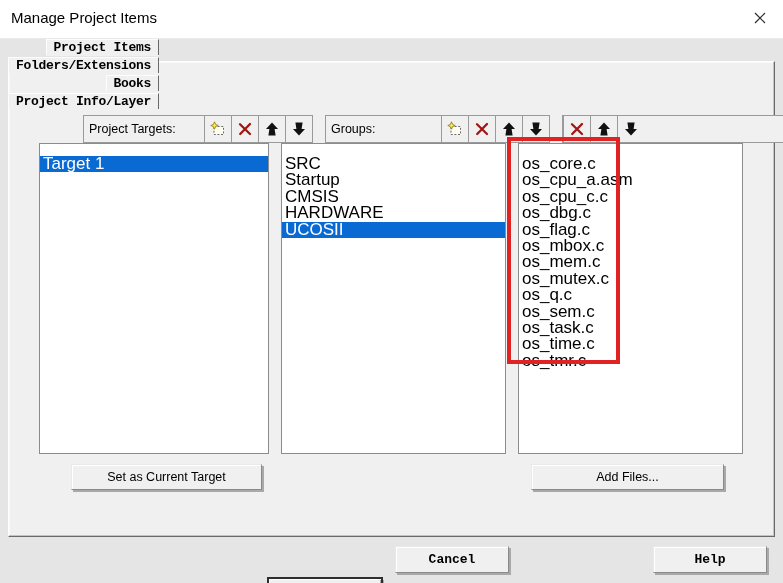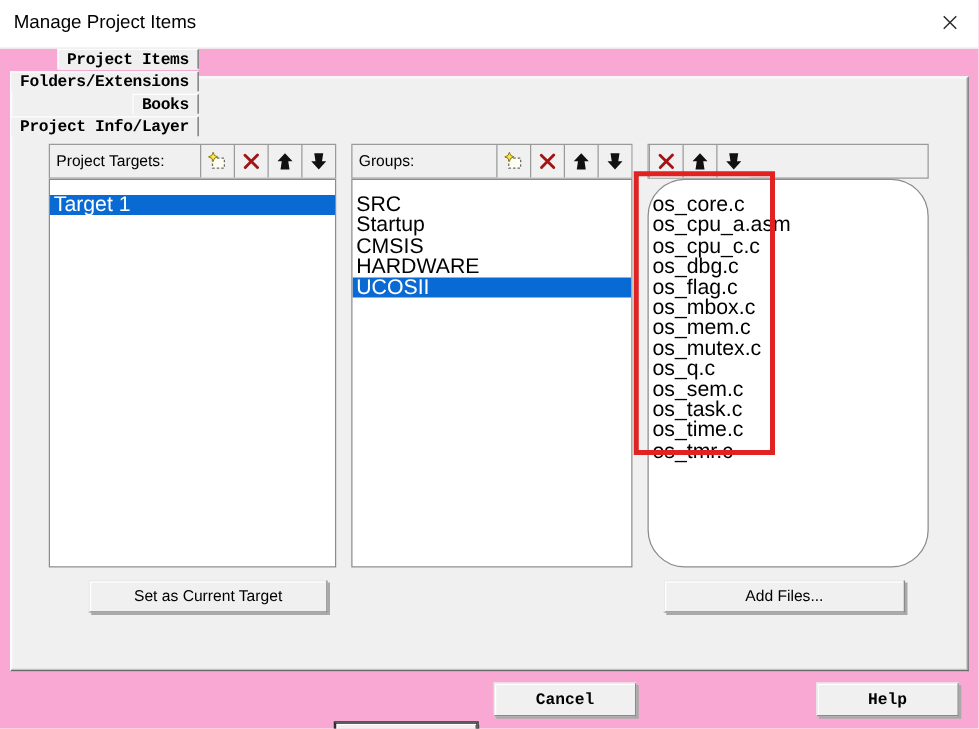"Manage Project Items" .dlg { background: #f9a8d4 -> #e5e5e5 }
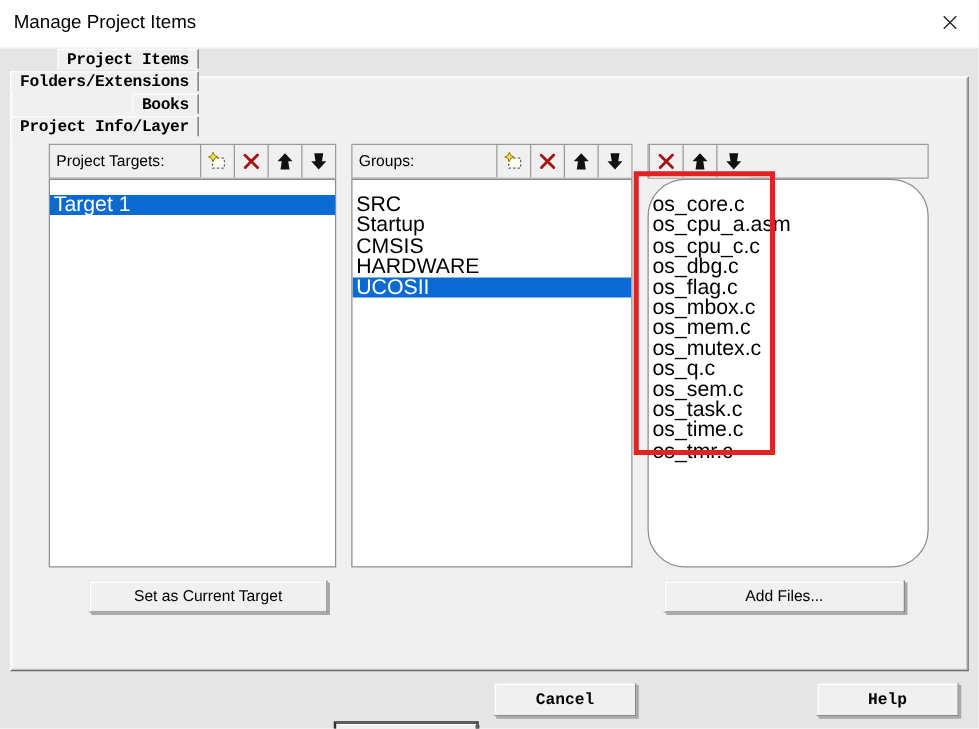"Project Targets:" .panel-header { margin-left: none -> 44px }
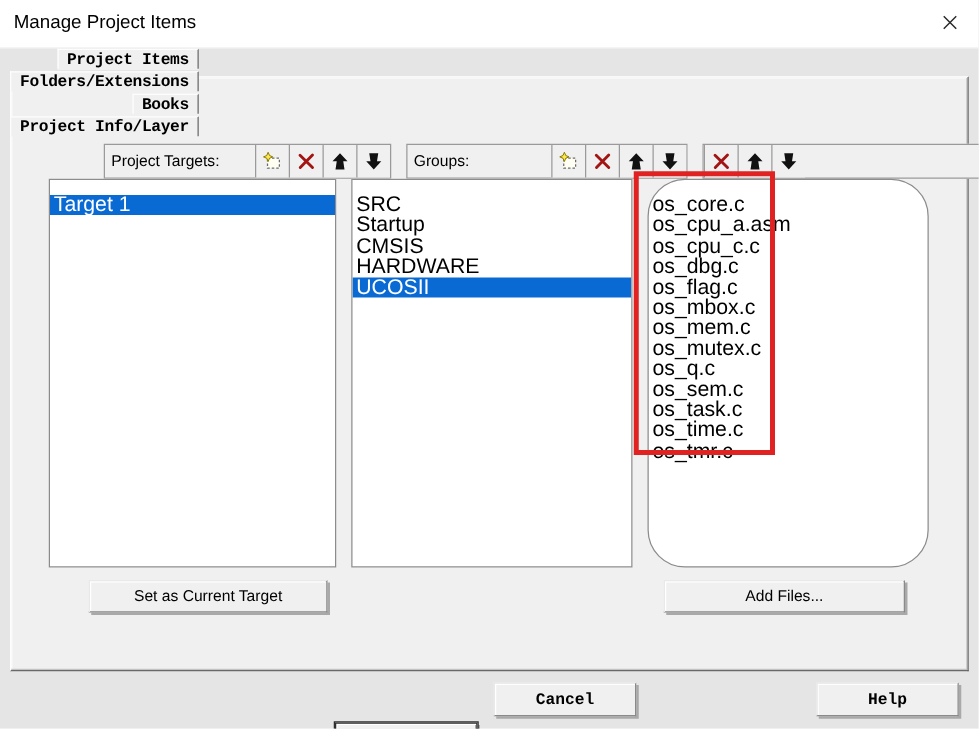"os_core.c" div.list { border-radius: 30px -> none }
